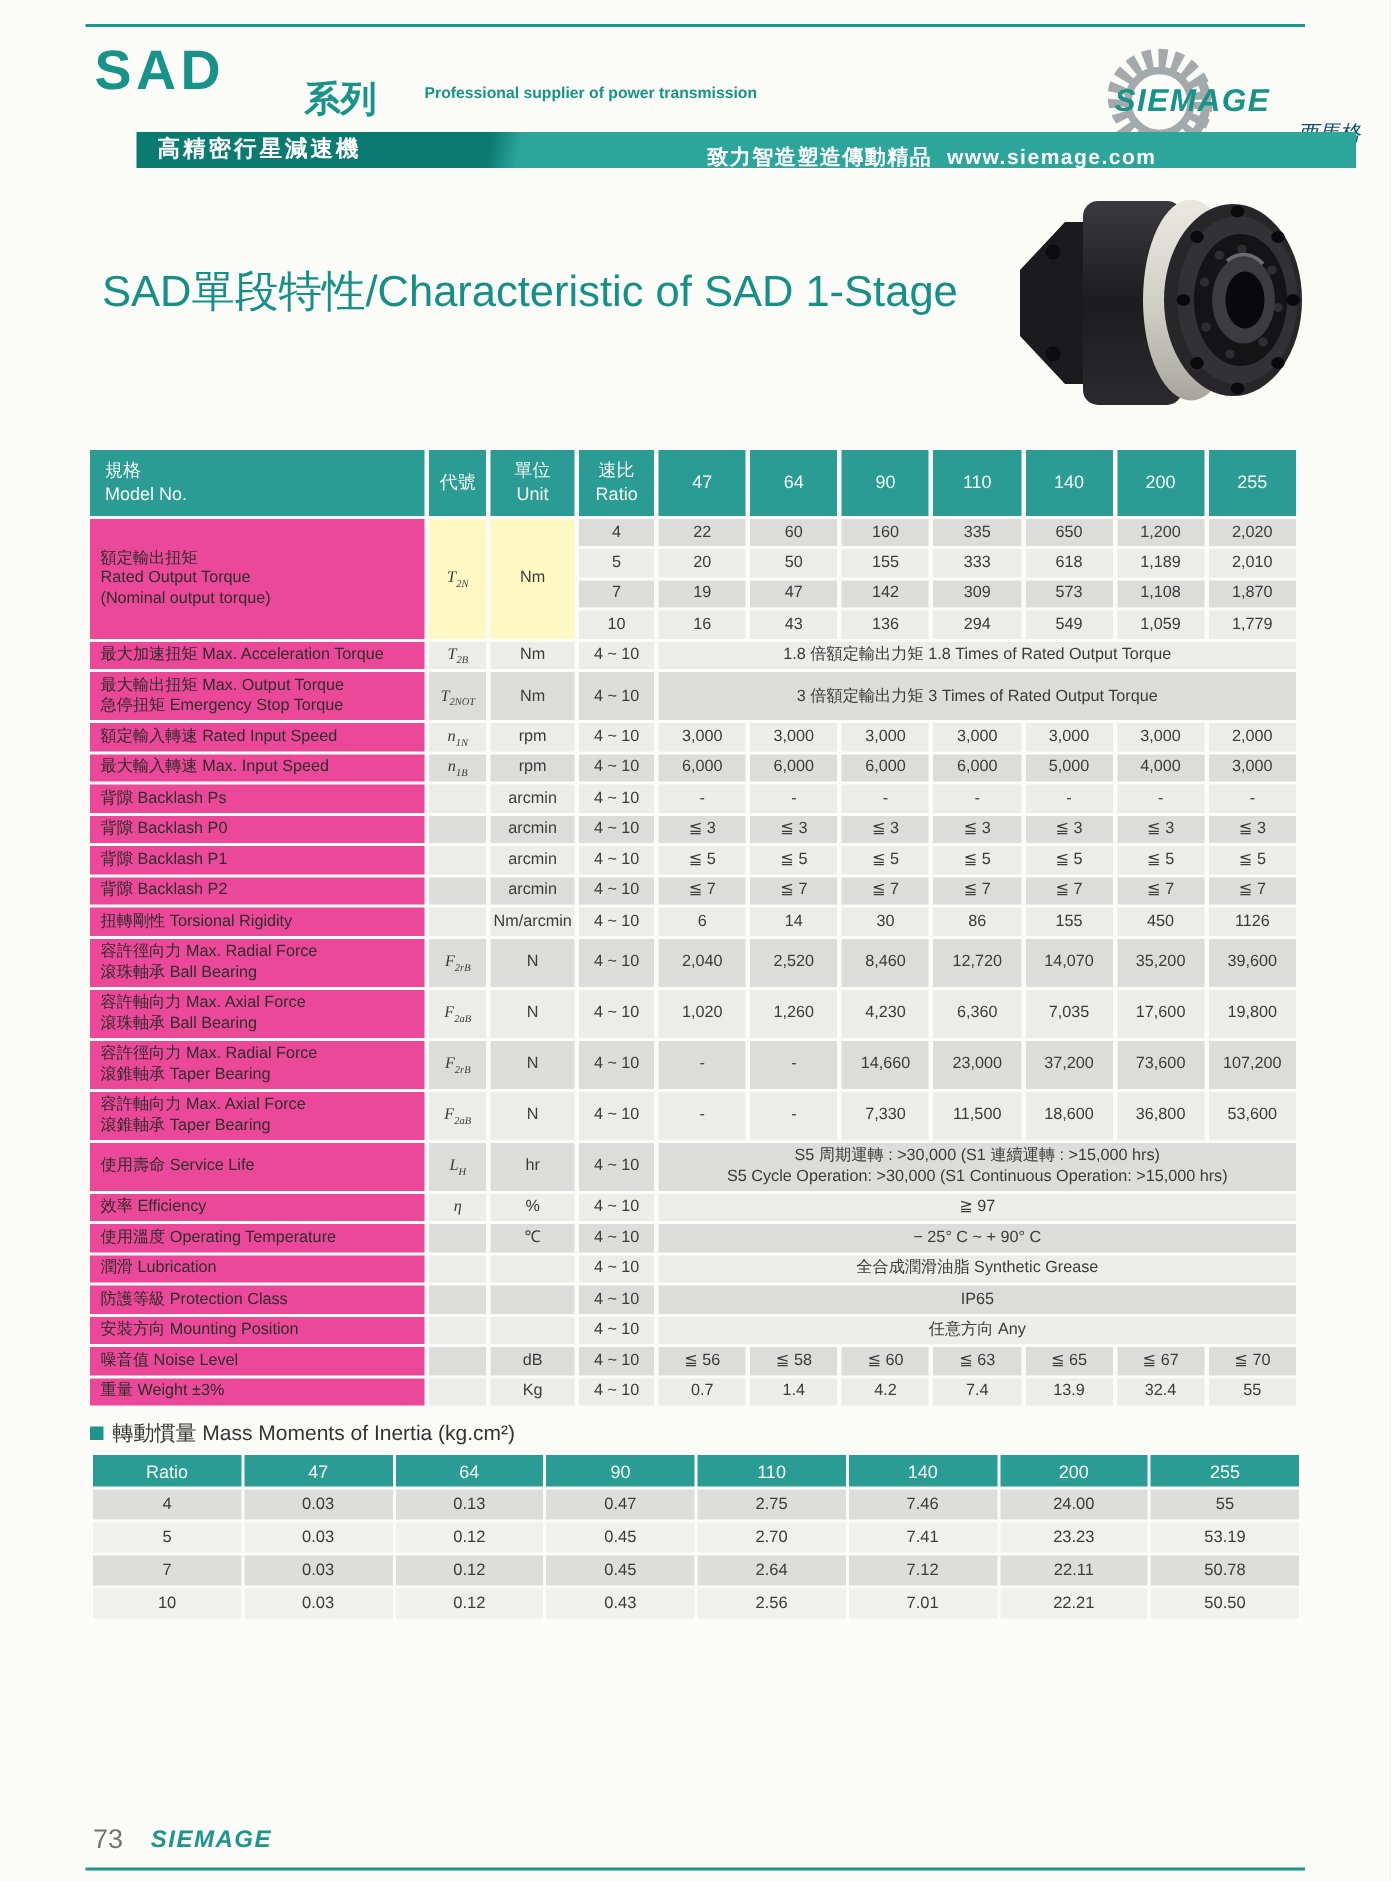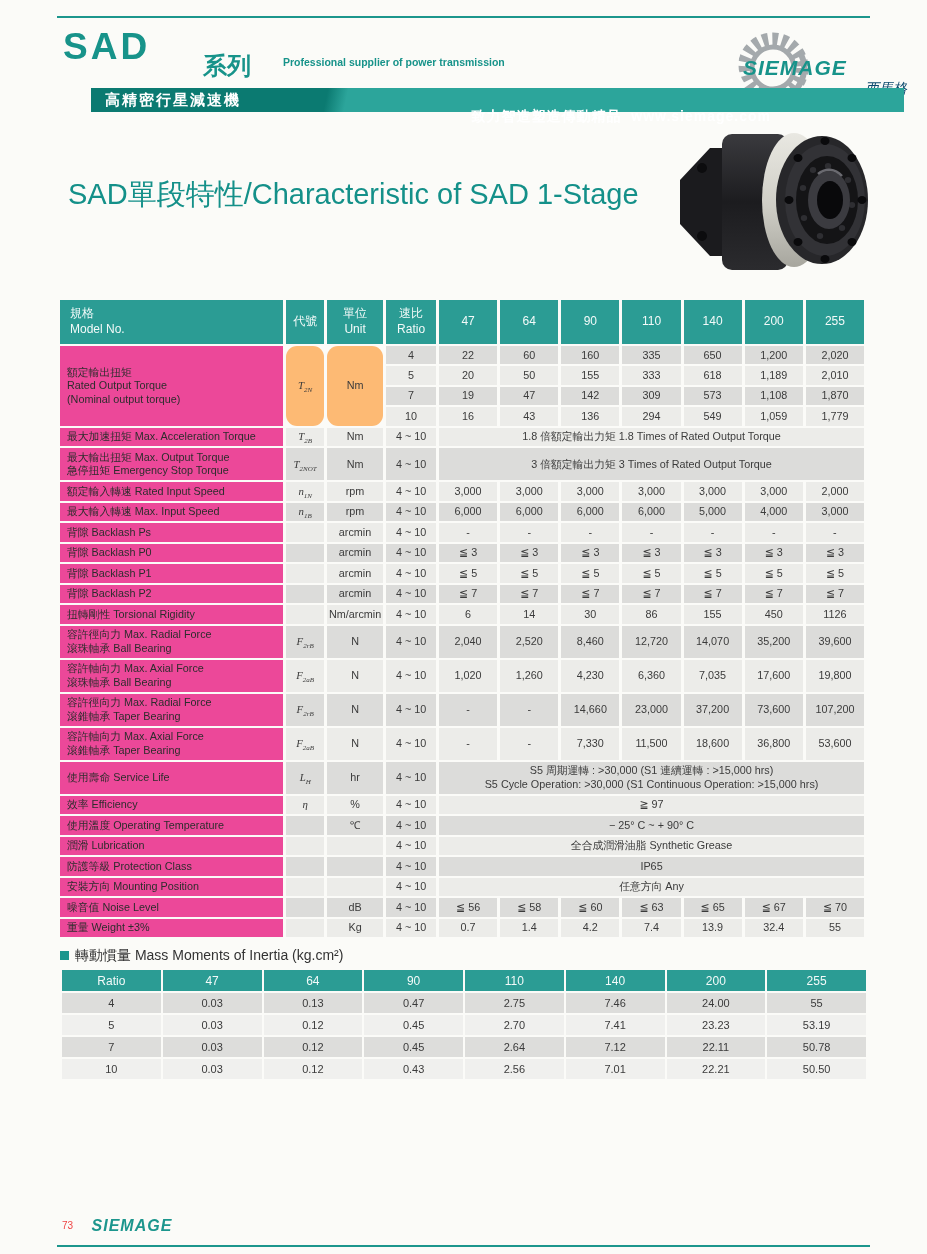"致力智造塑造傳動精品 www.siemage.com" .banner .right { top: 16px -> 4px }
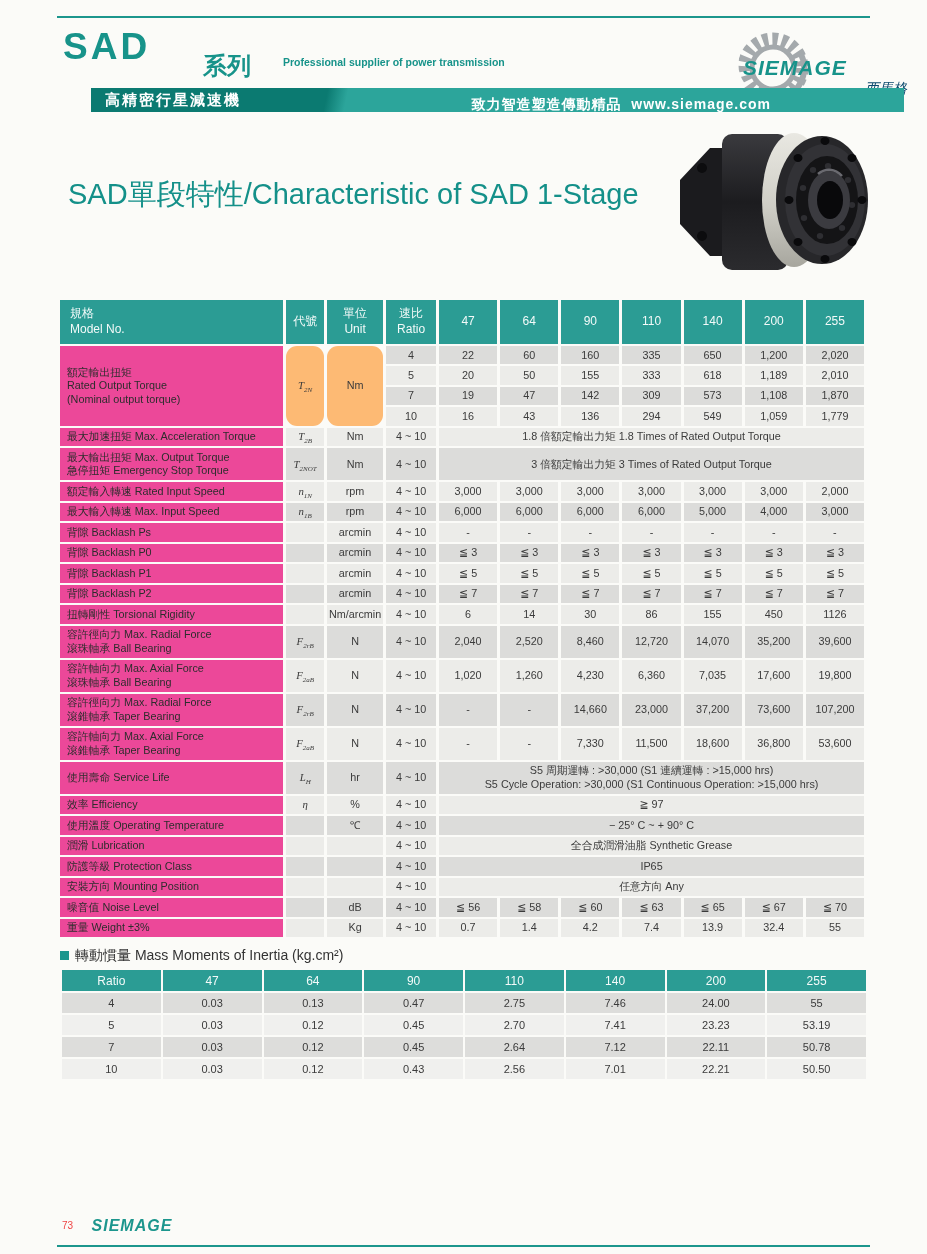"T2N" .sm { background: #fdba74 -> #fef9c3; border-radius: 11px -> none }
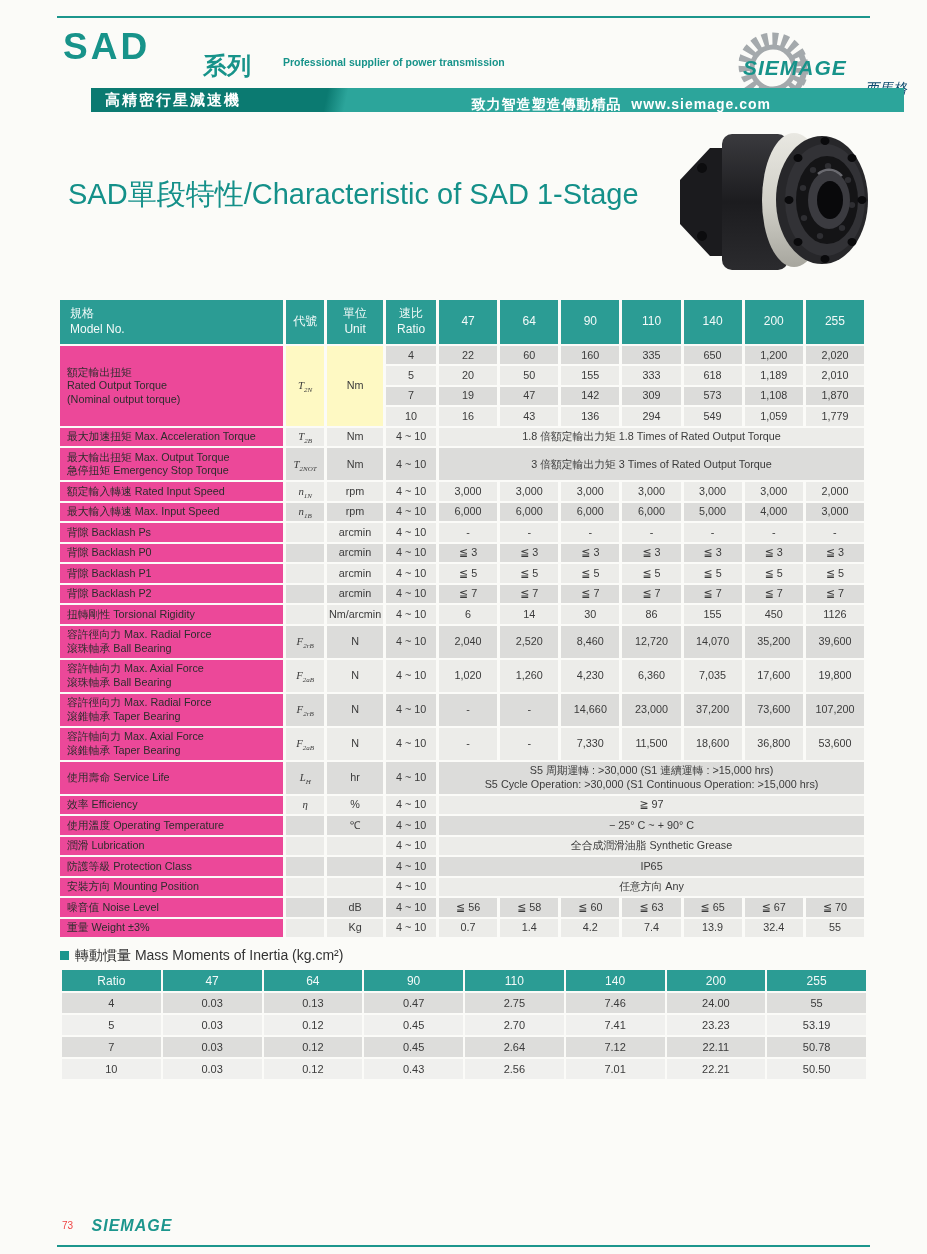"73" .footer .pageno { color: #ef4444 -> #737373; font-size: 10px -> 18px }
